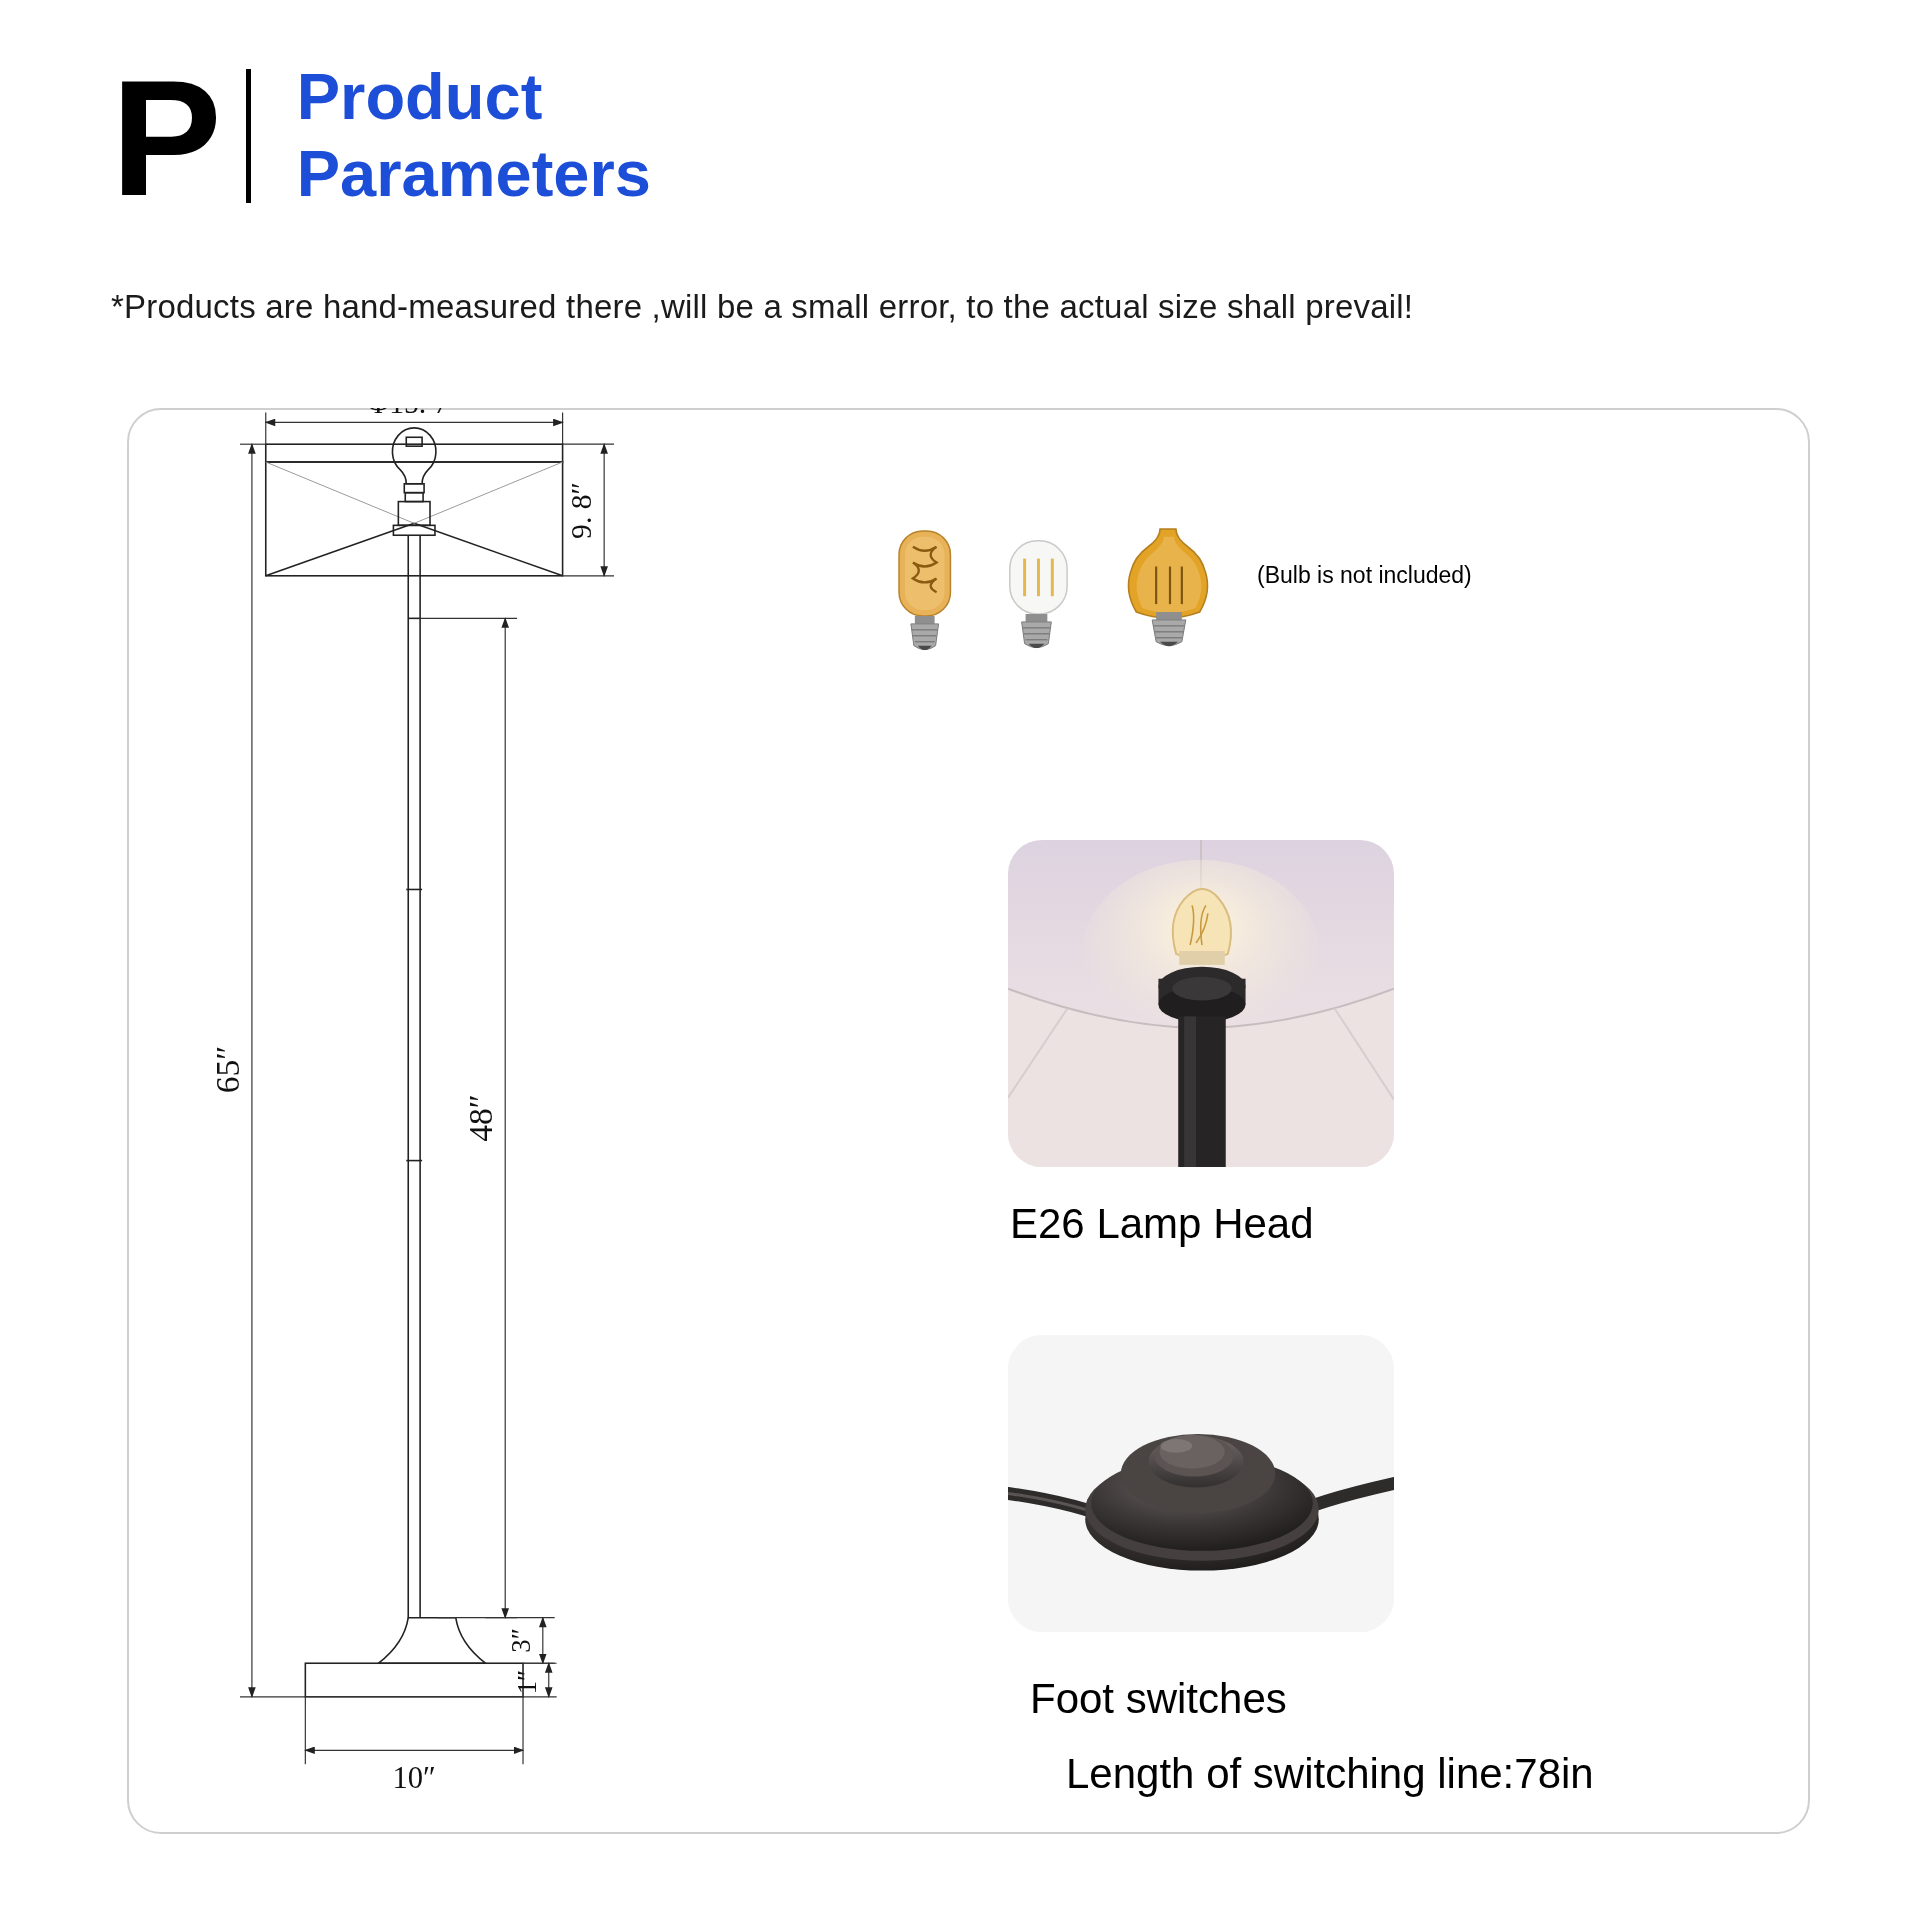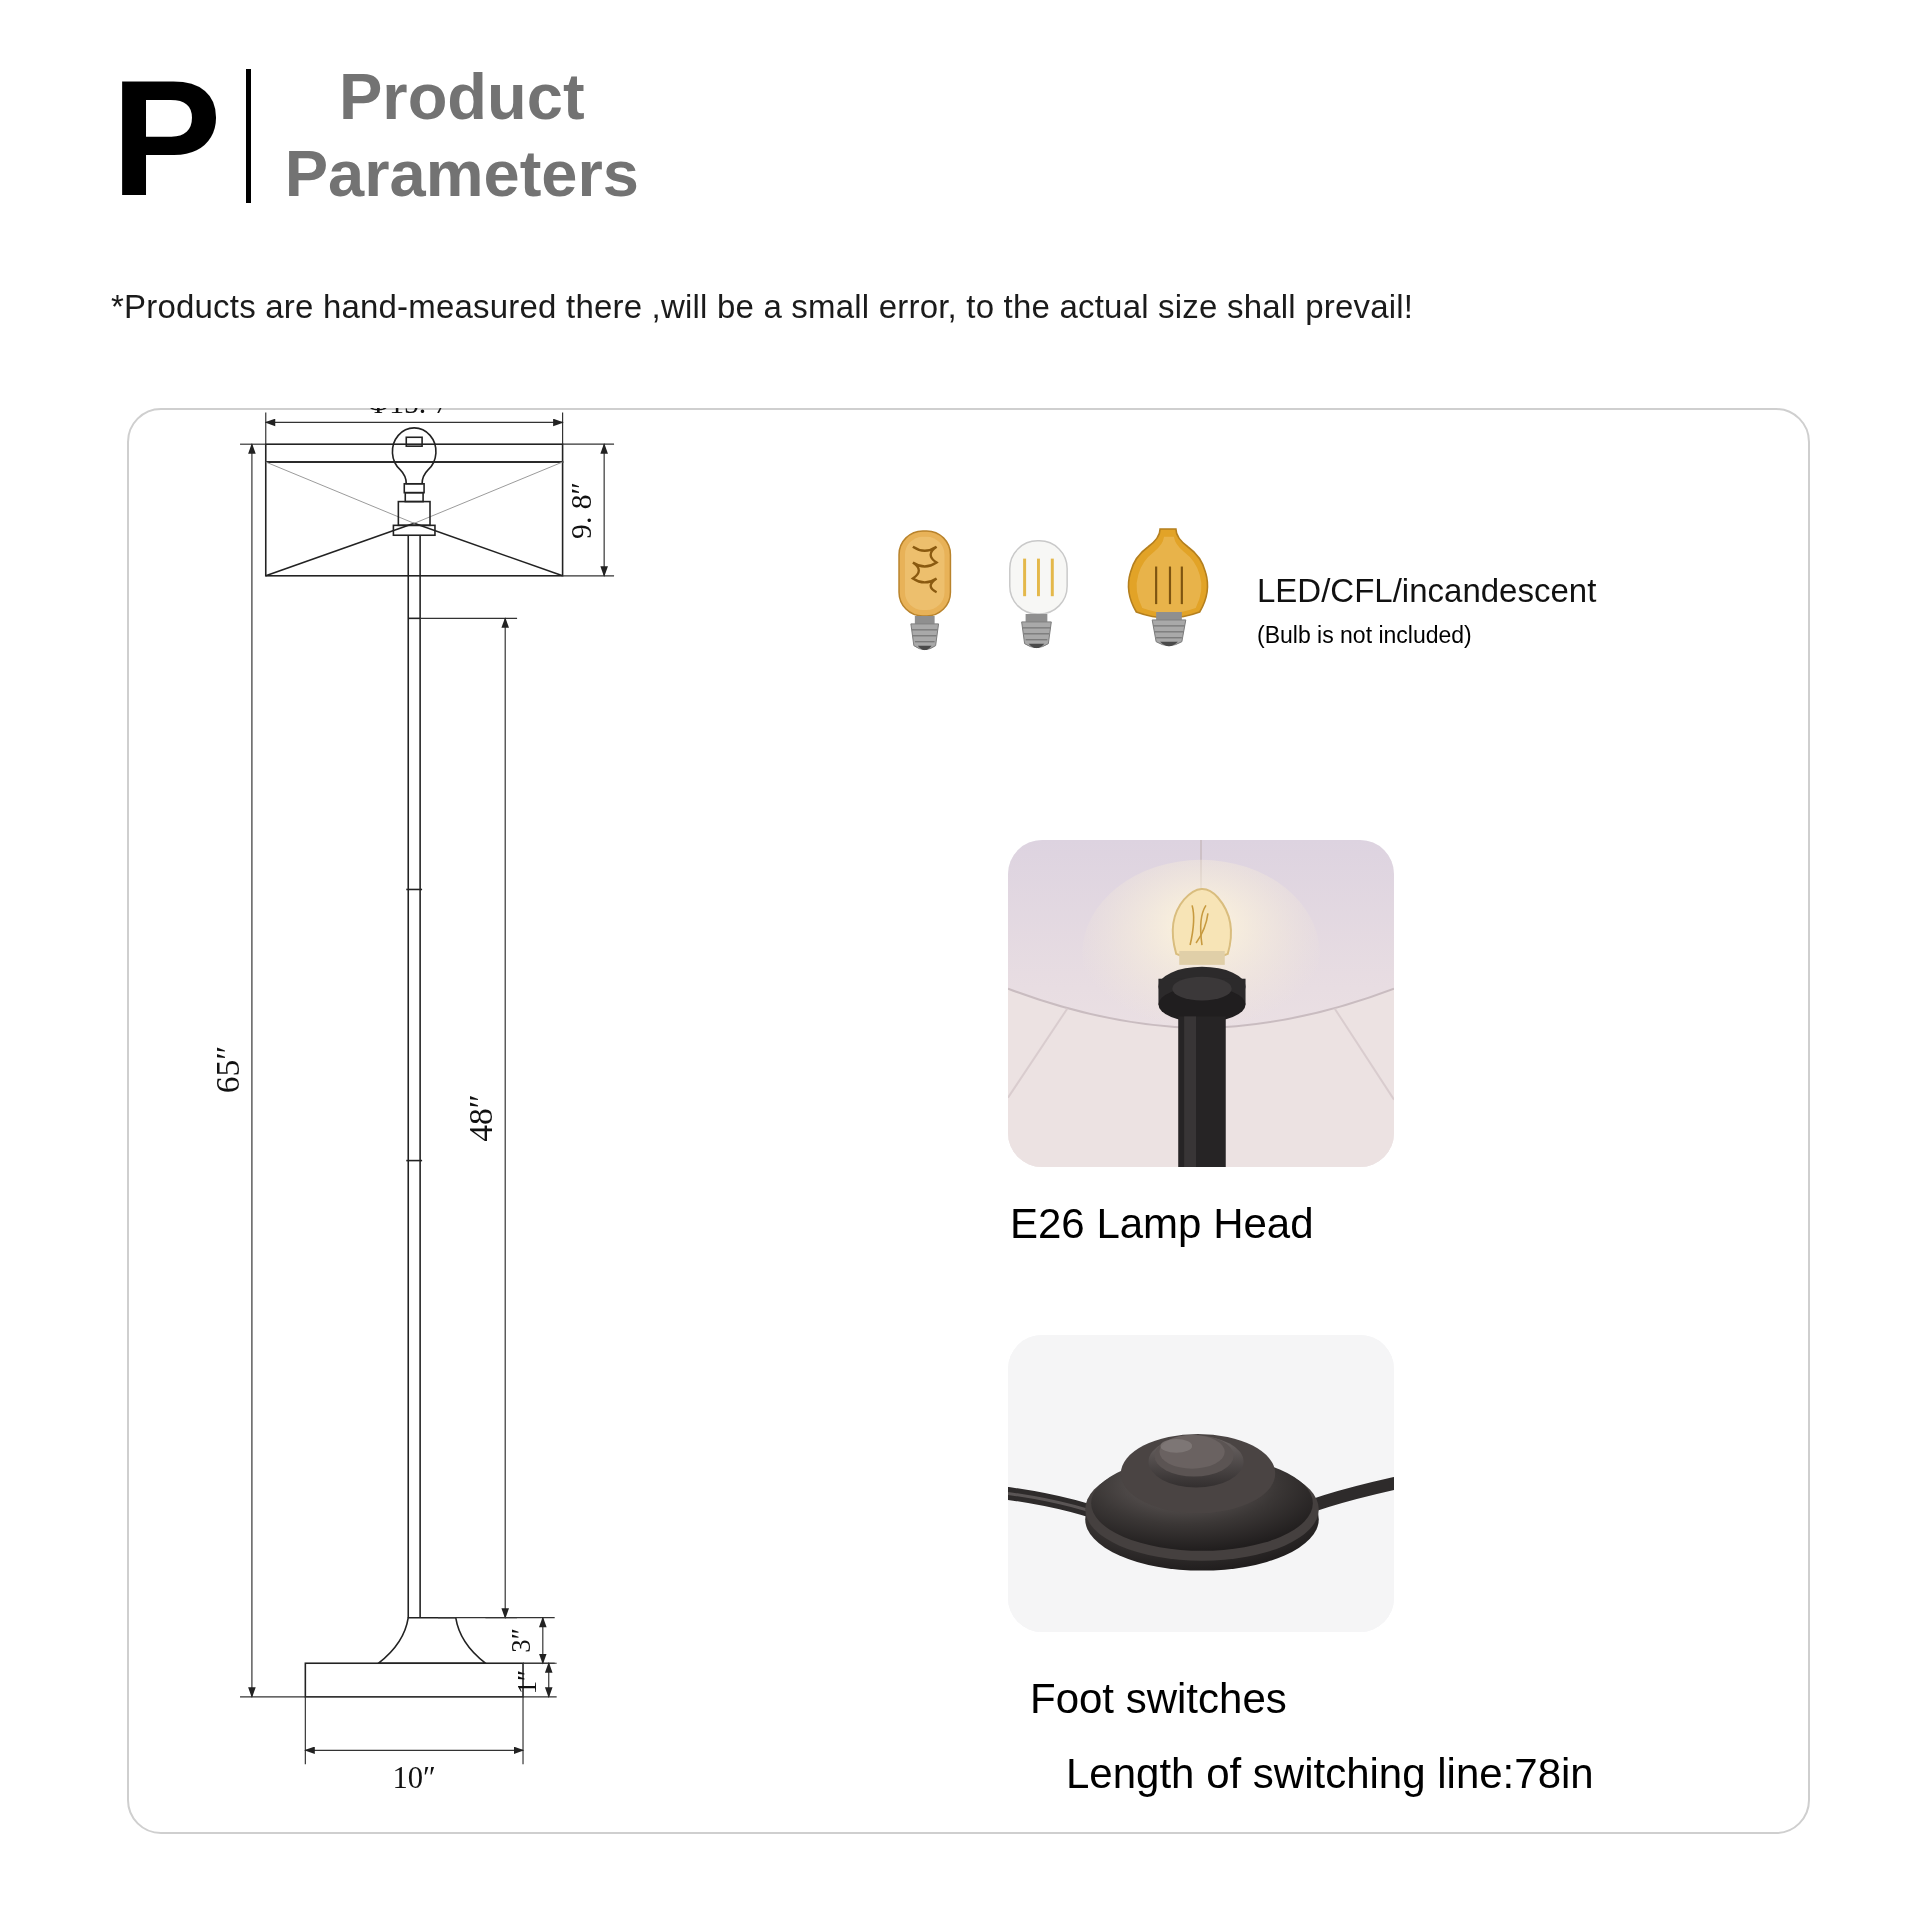"Product" .header-title { color: #737373 -> #1d4ed8; padding-left: 34px -> 46px; text-align: center -> none }
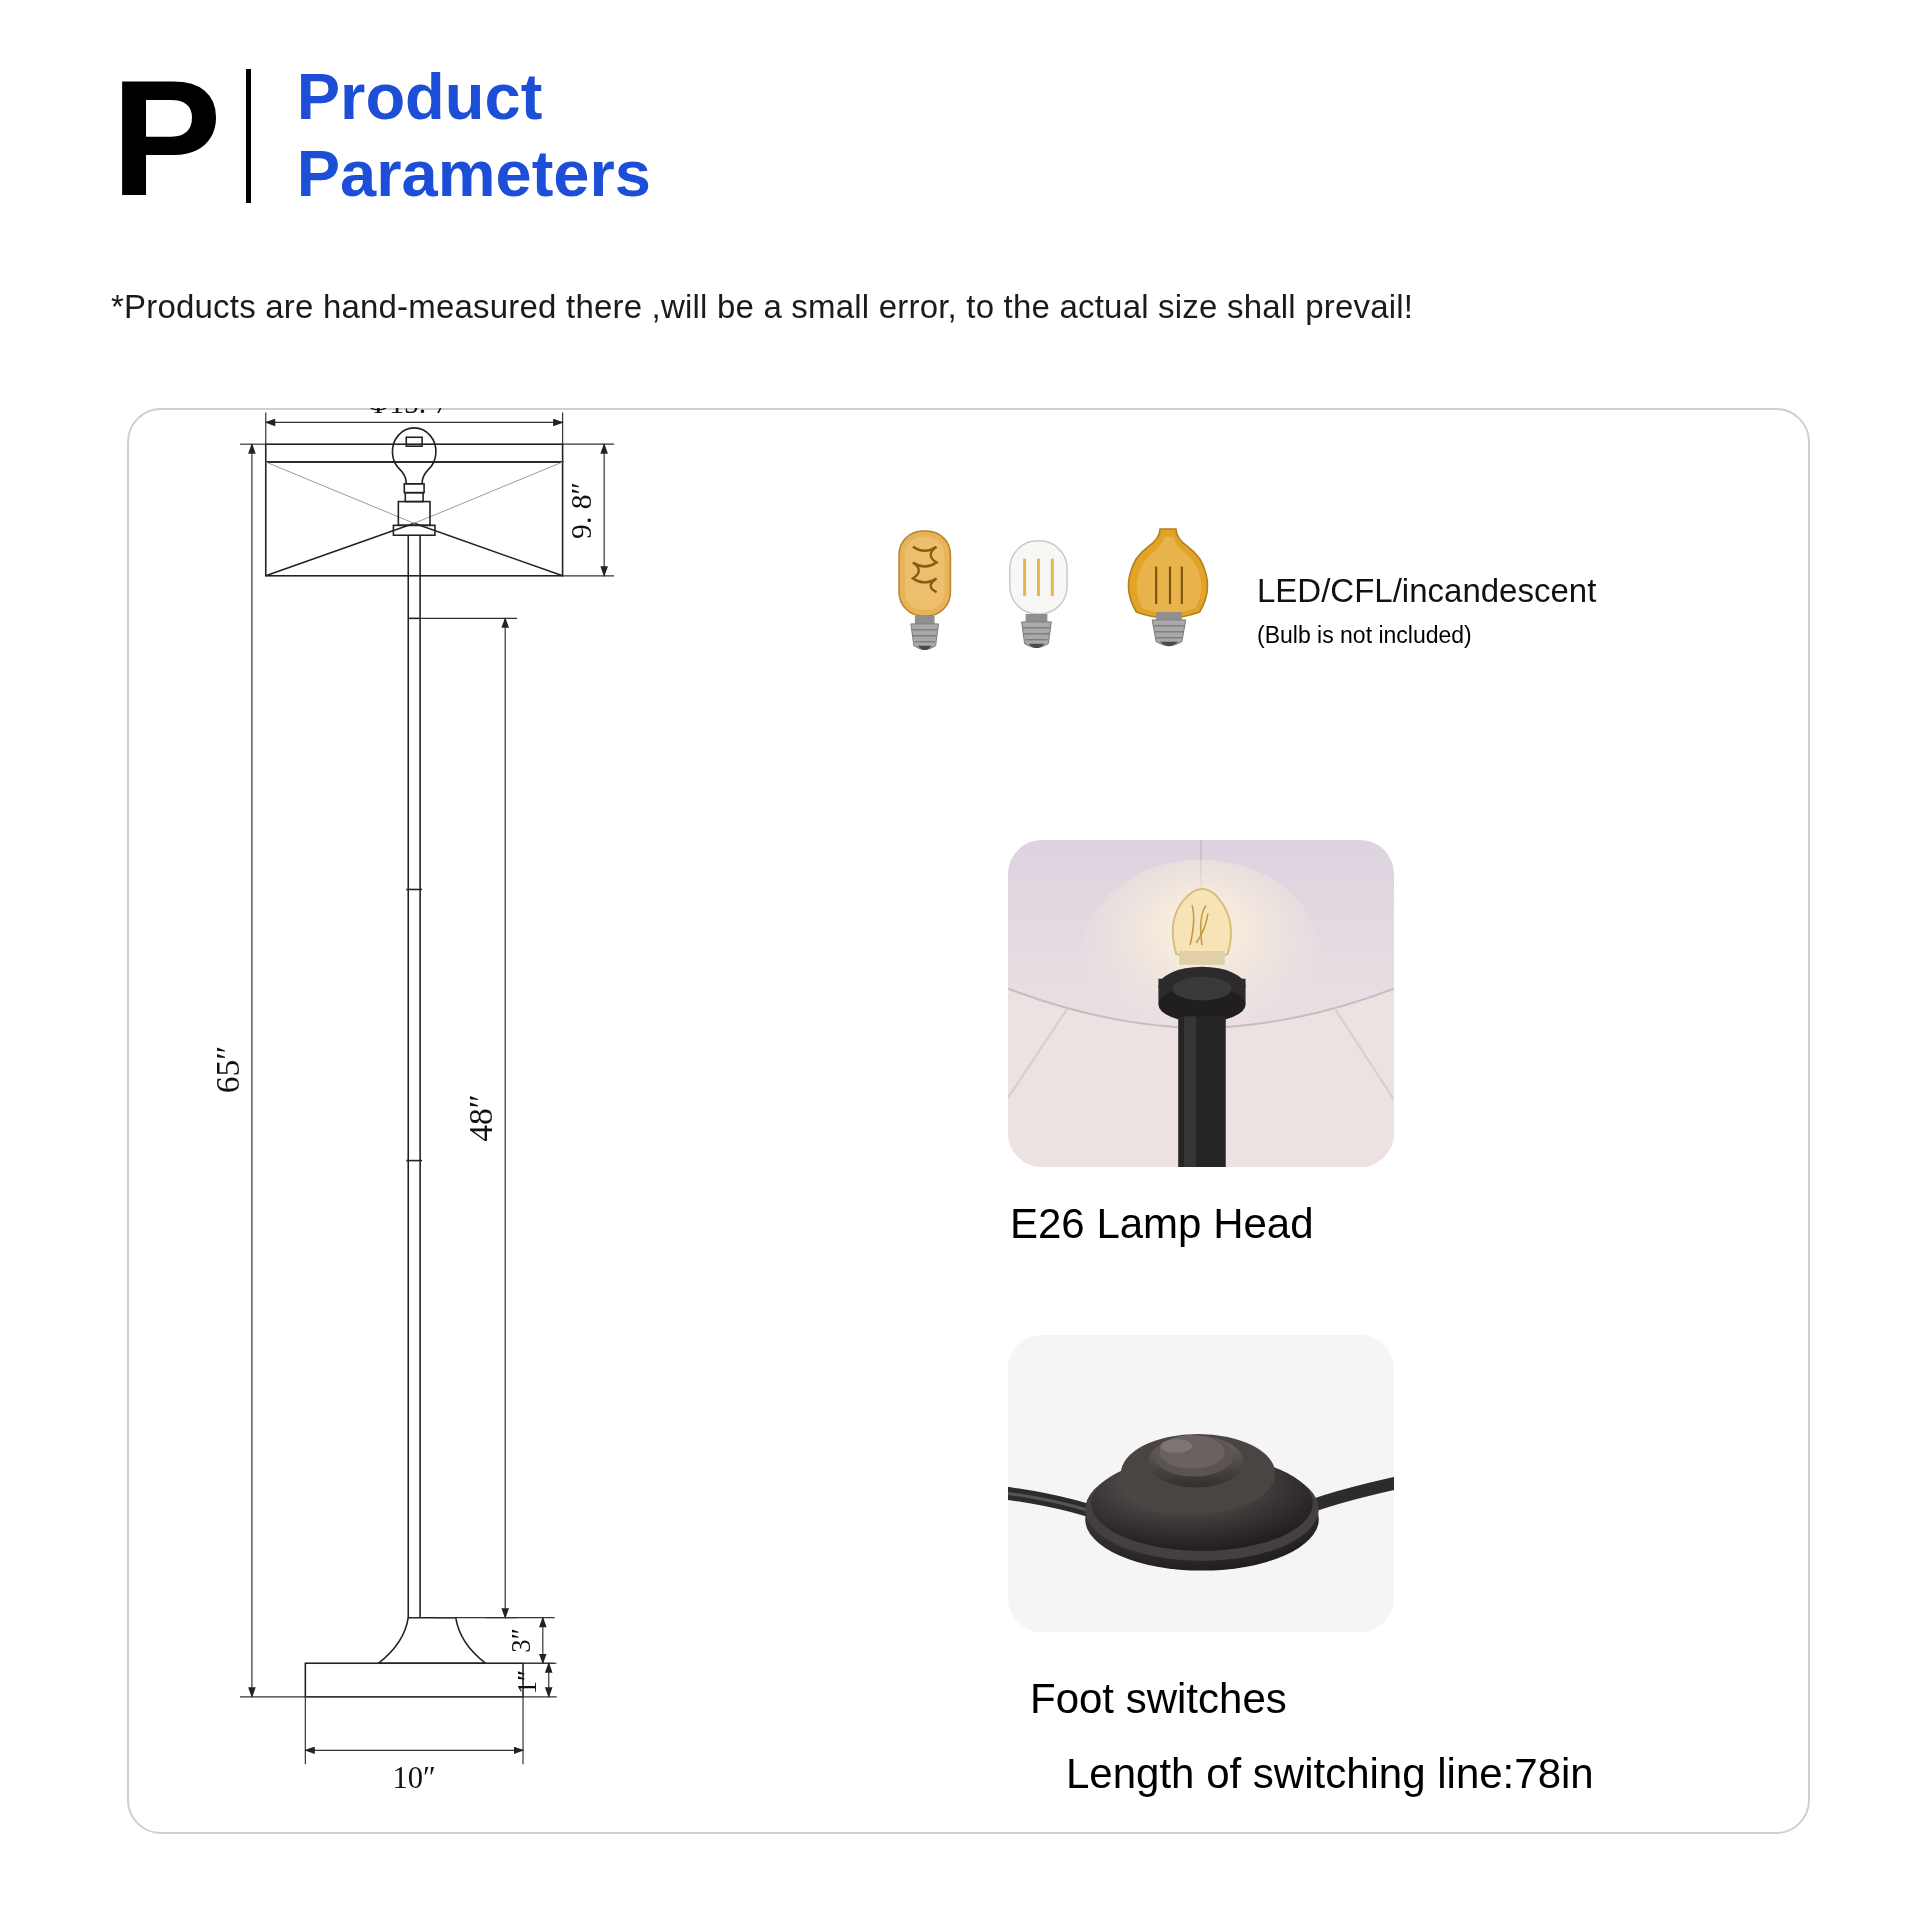"LED/CFL/incandescent" div.spec-line2 { html: <div>LED/CFL/incandescent</div> -> none }
